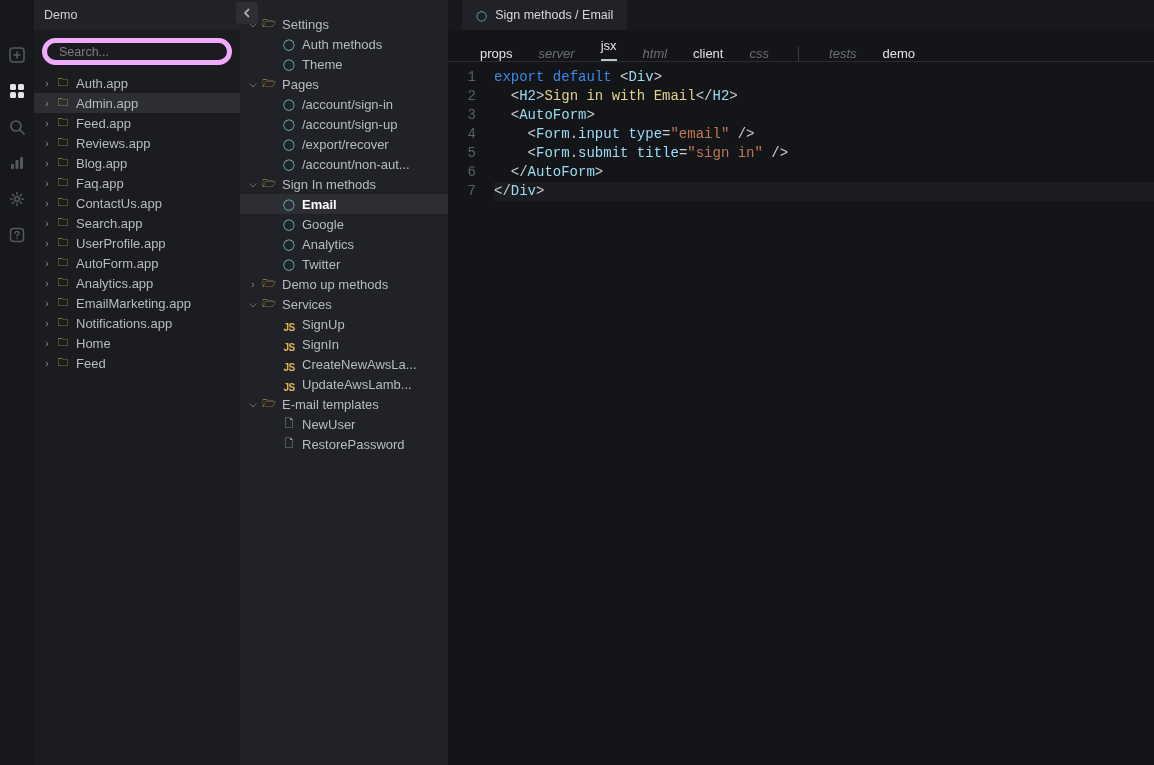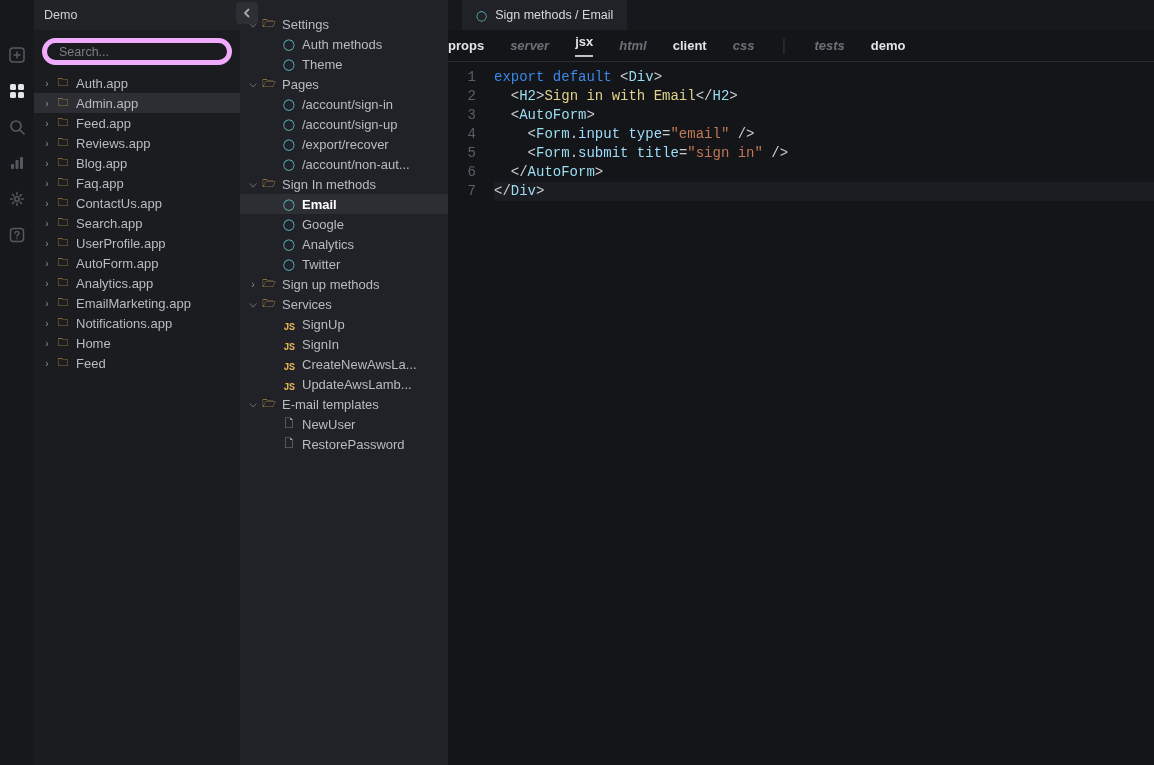"props" .viewbar { align-items: center -> flex-end; font-weight: bold -> none; padding: 0 0 -> 0 32px }
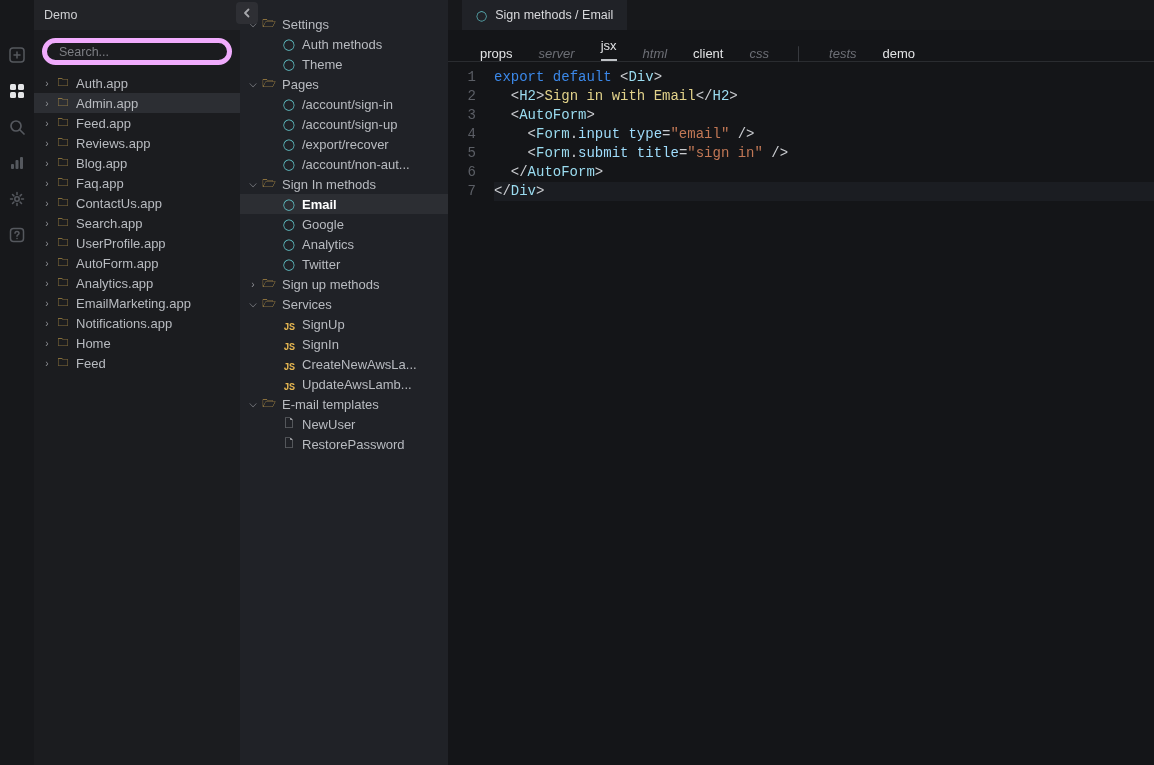"Sign up methods" span.label { text: Sign -> Demo }
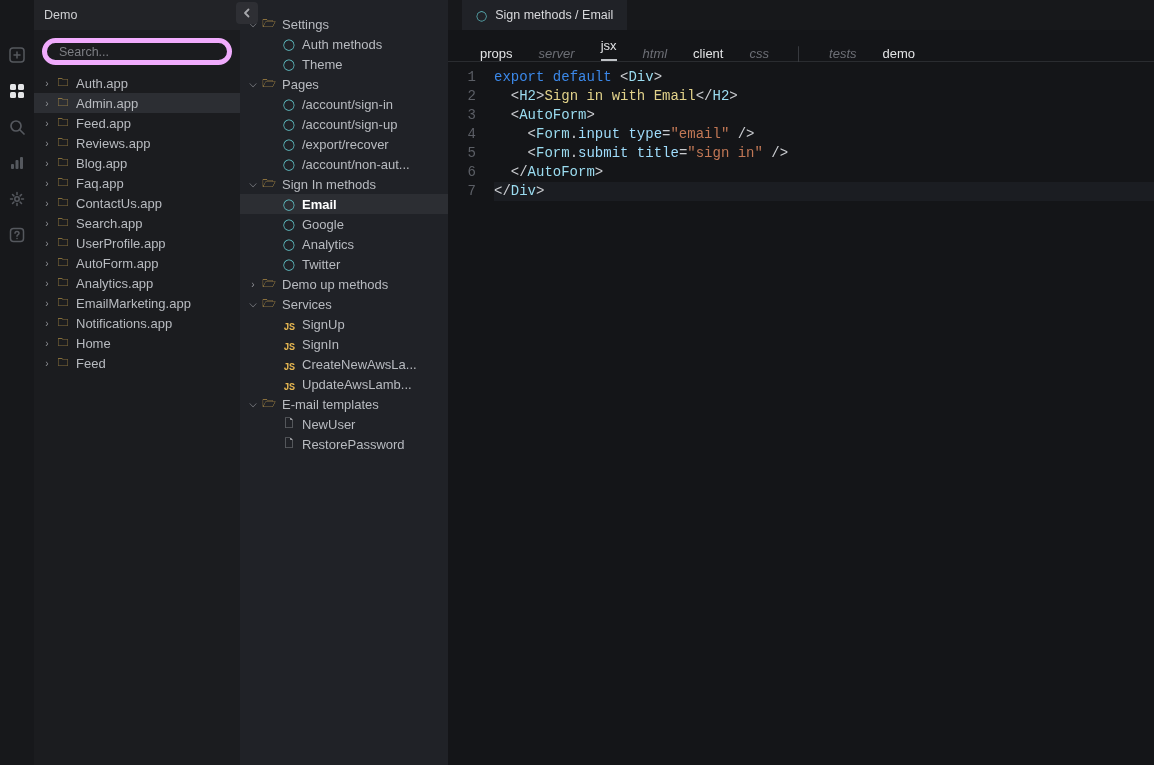"JS" .js-ico { font-family: Liberation Mono, monospace -> none }
